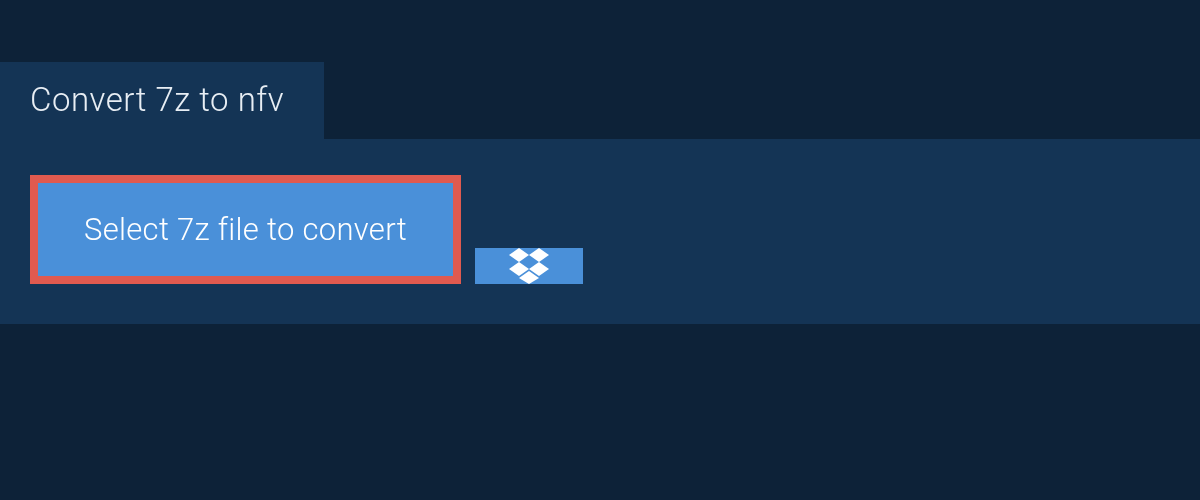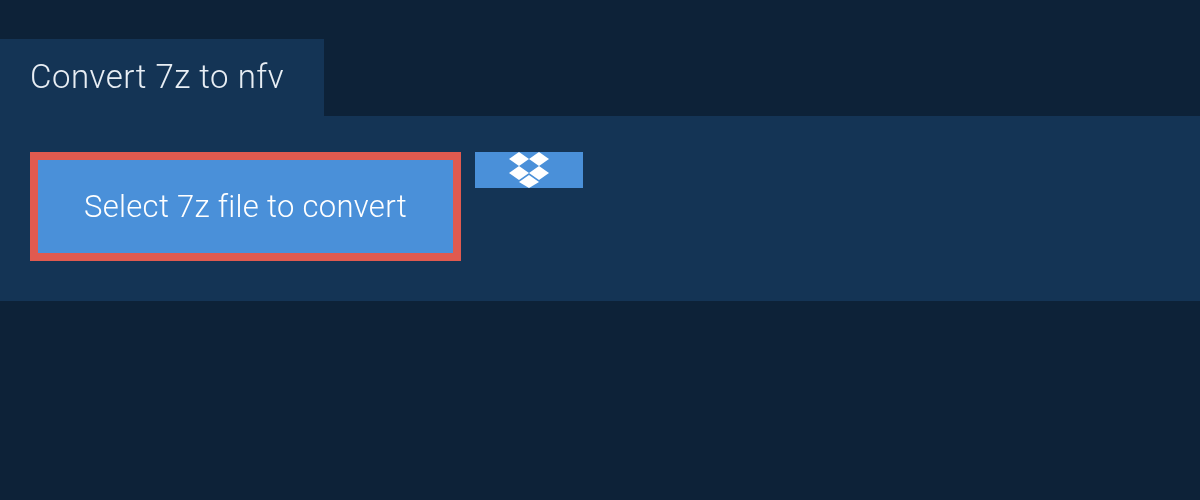"Convert 7z to nfv" .tab-container { padding-top: 39px -> 62px }
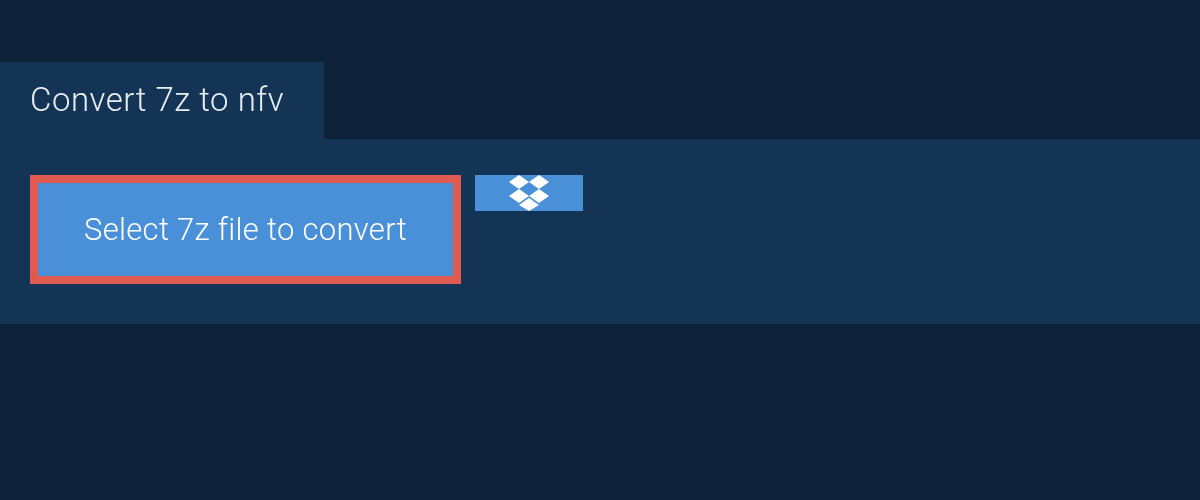"Select 7z file to convert" .panel { align-items: flex-start -> flex-end }
